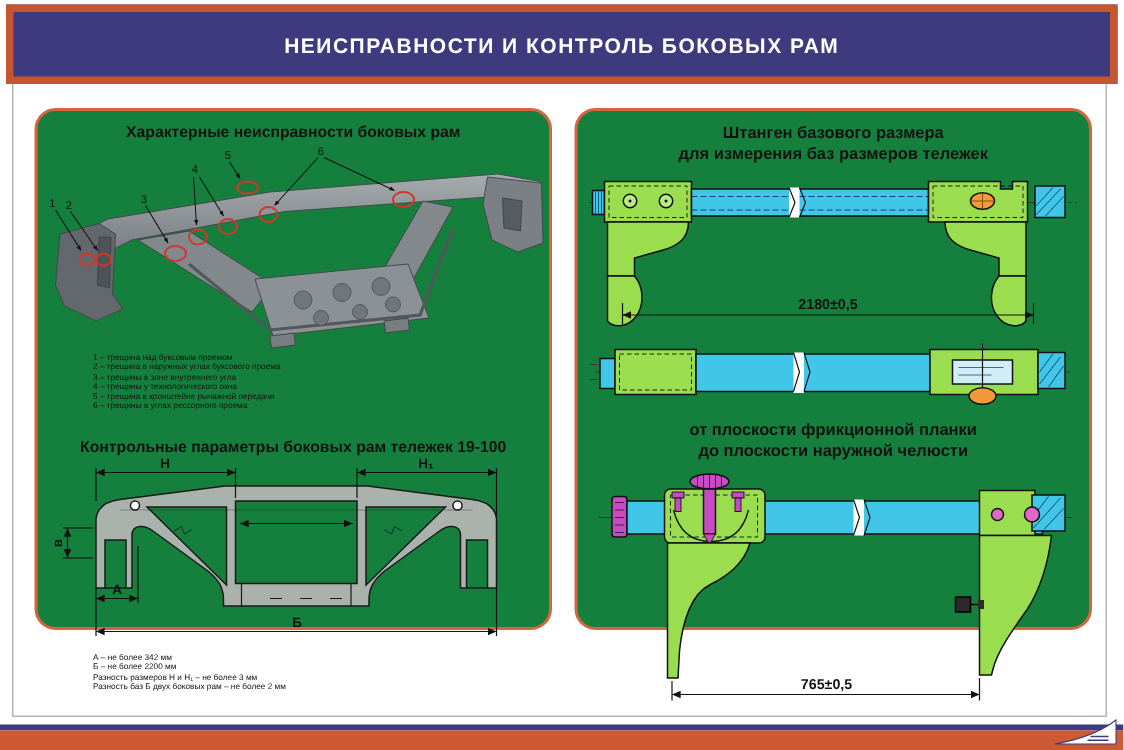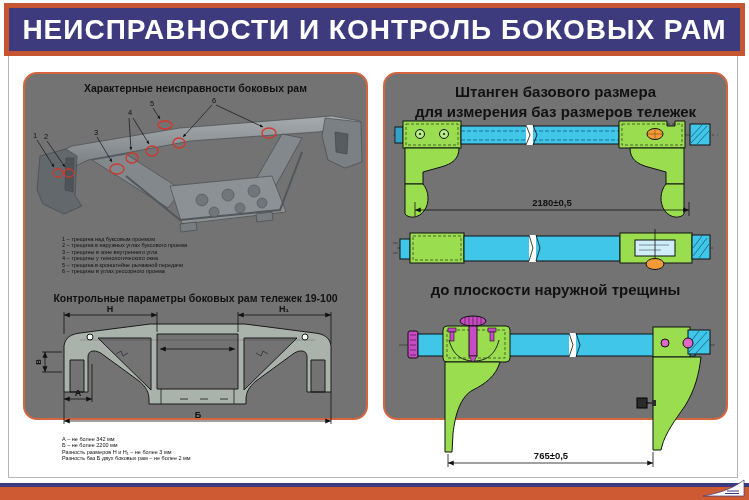"НЕИСПРАВНОСТИ И КОНТРОЛЬ БОКОВЫХ РАМ" .header span { font-size: 28px -> 14px }
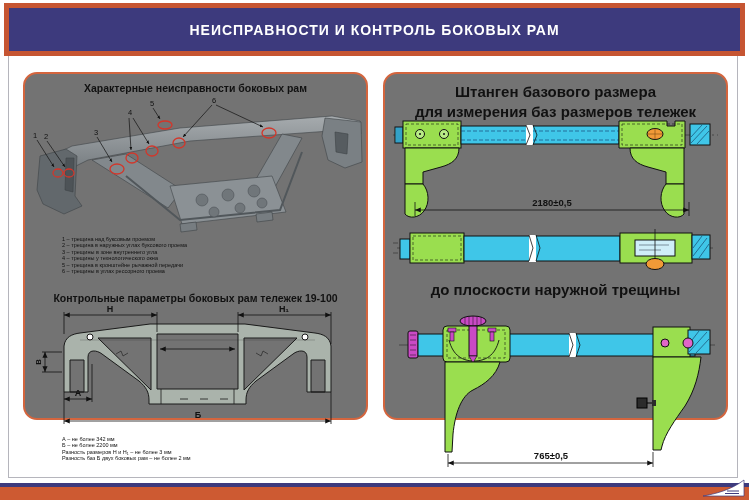"Характерные неисправности боковых рам" .panel { background: #737373 -> #15803d }
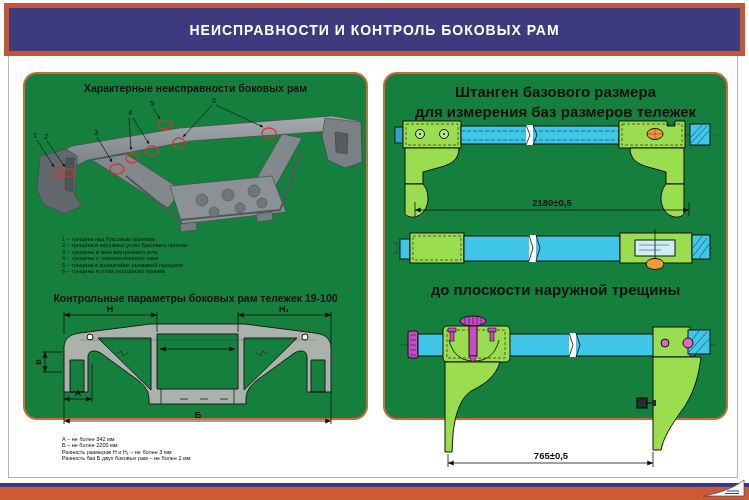"Штанген базового размера" .ptitle-multi { font-size: 15px -> 11px }
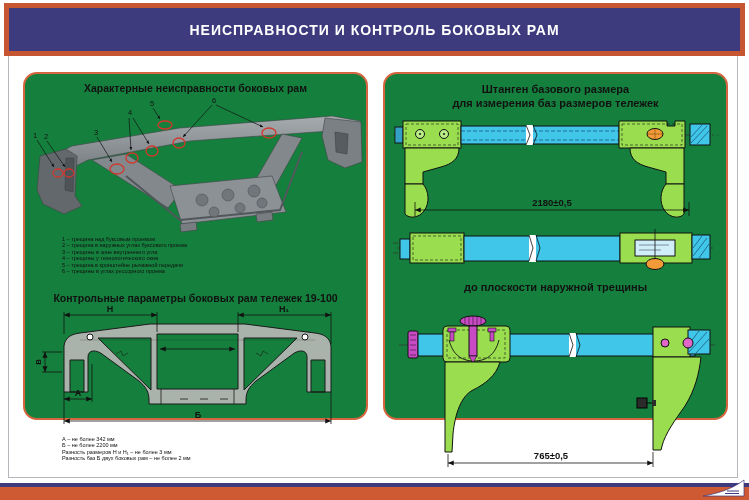"от плоскости фрикционной планки" div { html: none -> <div>от плоскости фрикционной планки</div> }
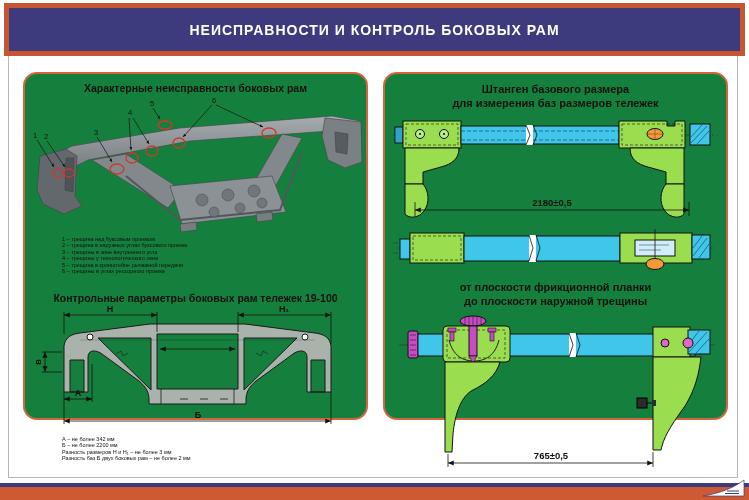"до плоскости наружной трещины" div { text: трещины -> челюсти }
